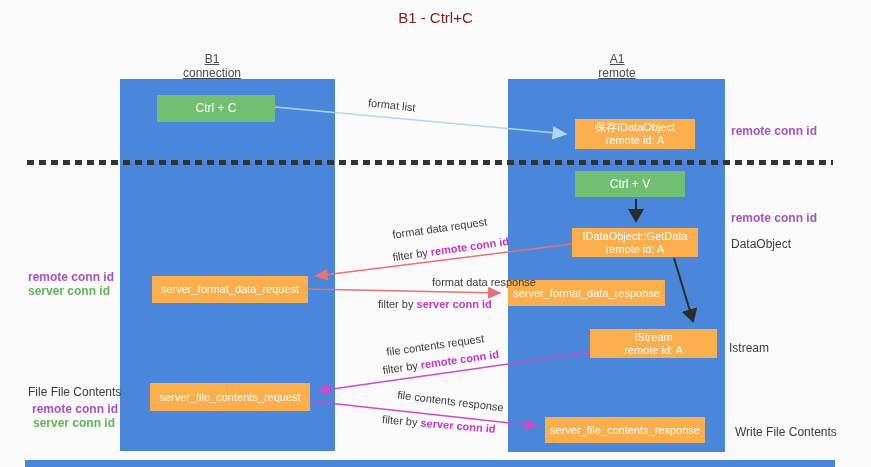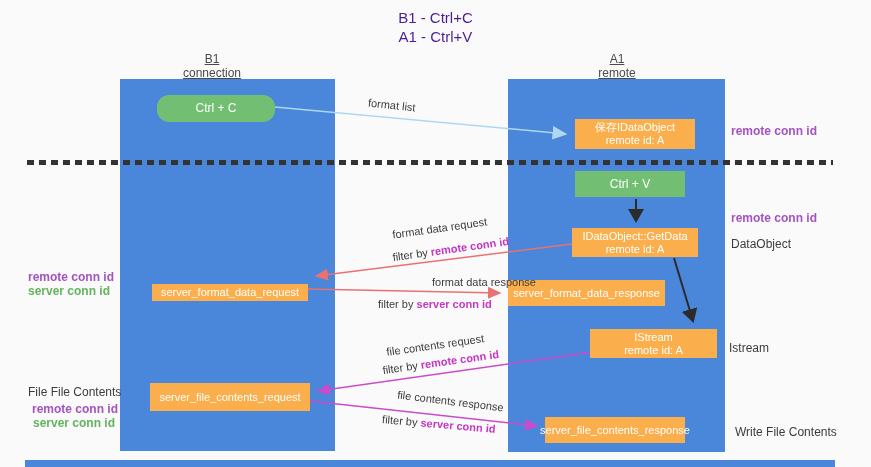"B1 - Ctrl+C" .title { color: #4c1d95 -> #7f1d1d }
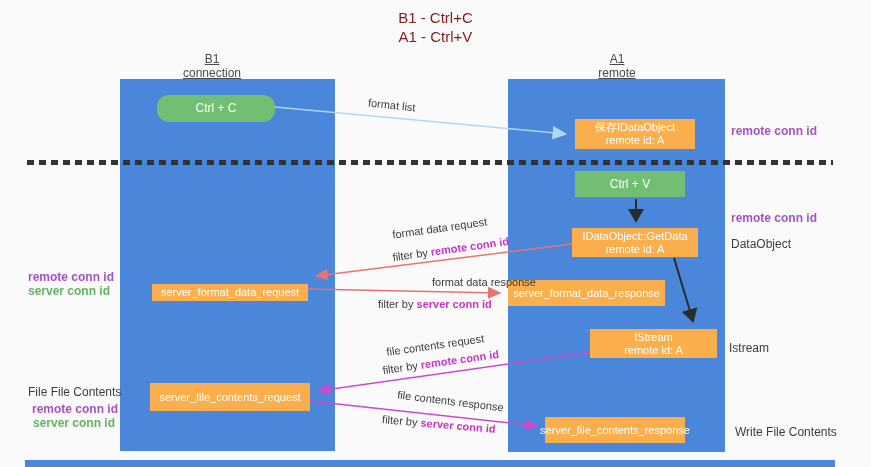"A1 - Ctrl+V" div.title { html: <div>A1 - Ctrl+V</div> -> none }
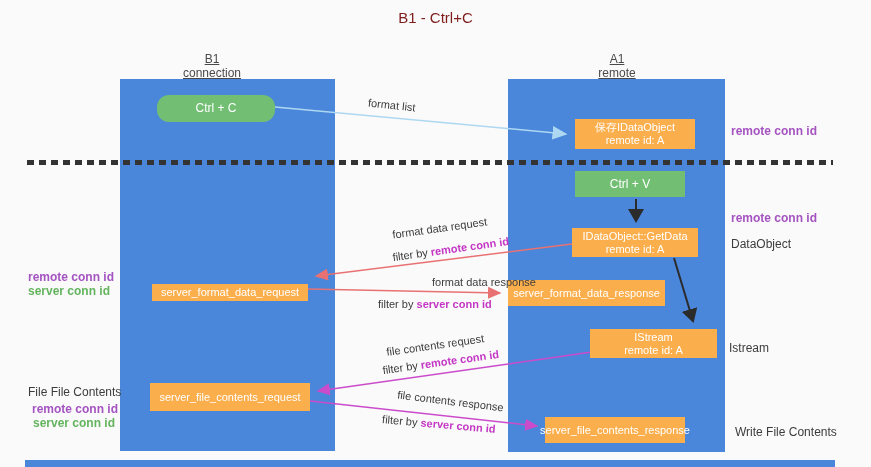"Ctrl + C" div.dbox { border-radius: 12px -> none }
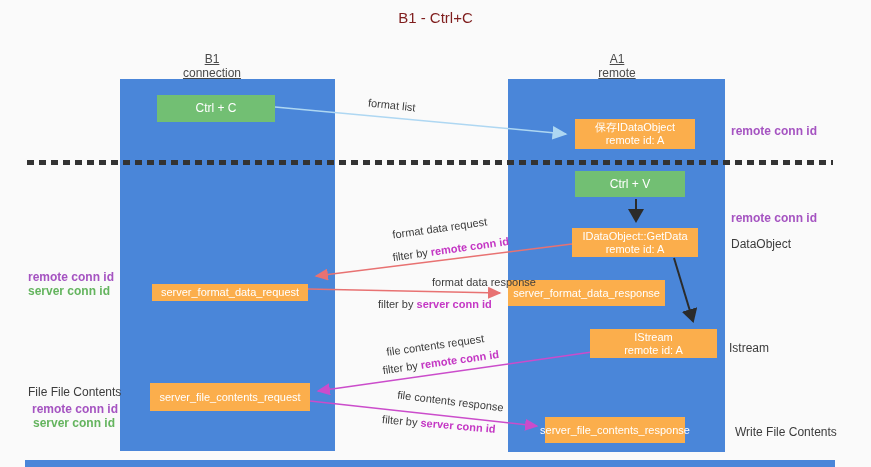"server_format_data_request" div.dbox { height: 17px -> 27px; top: 284px -> 276px }
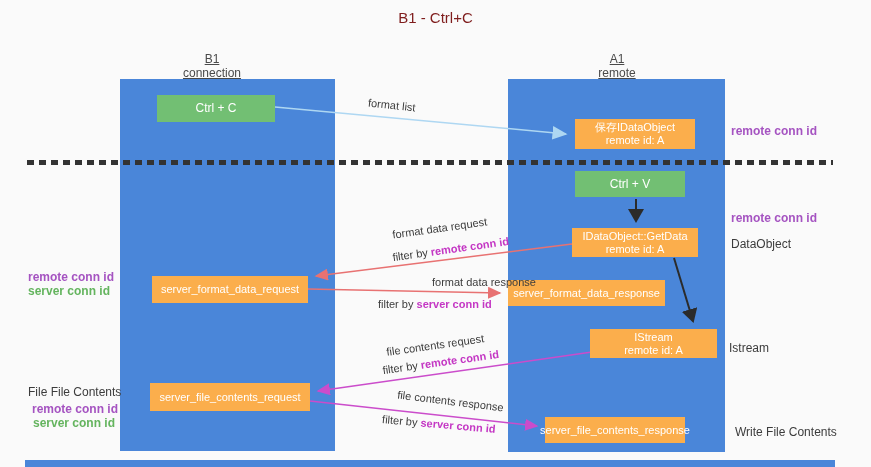"server_file_contents_response" div.dbox { width: 140px -> 160px }
